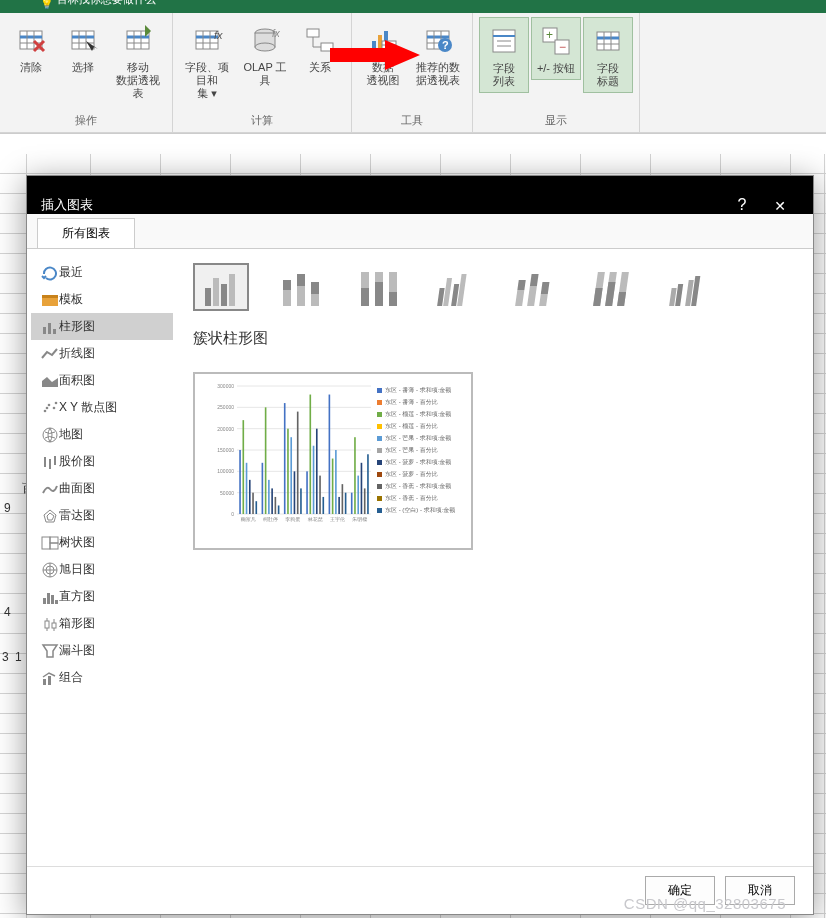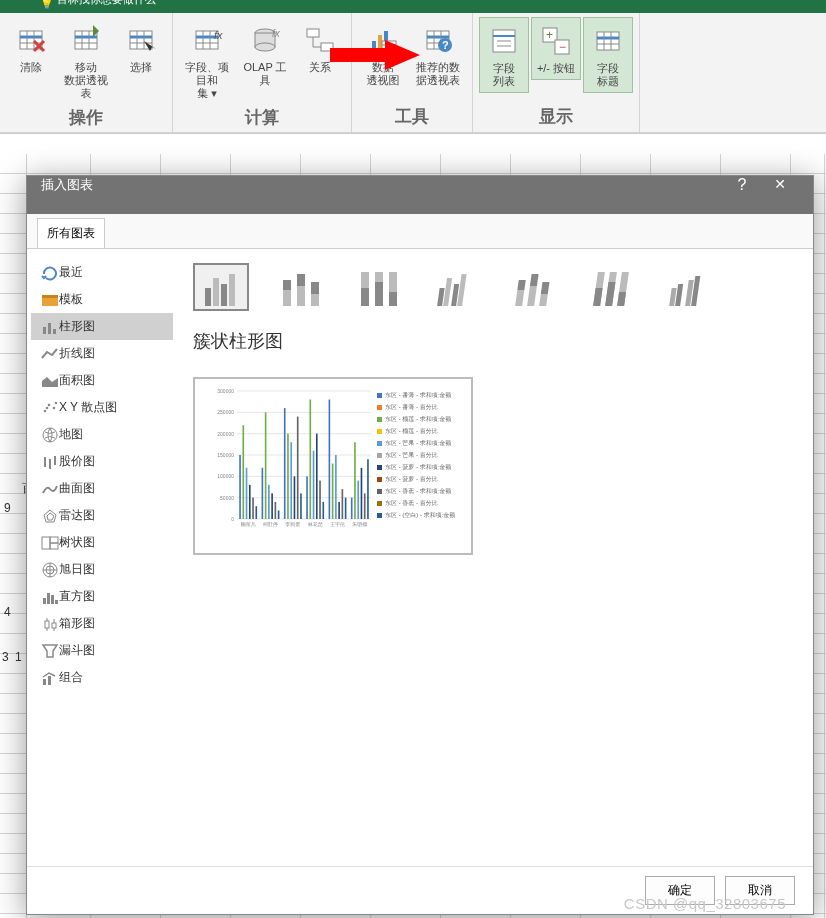"移动" div.ribbon-btn { order: before "选择" -> after "选择" }
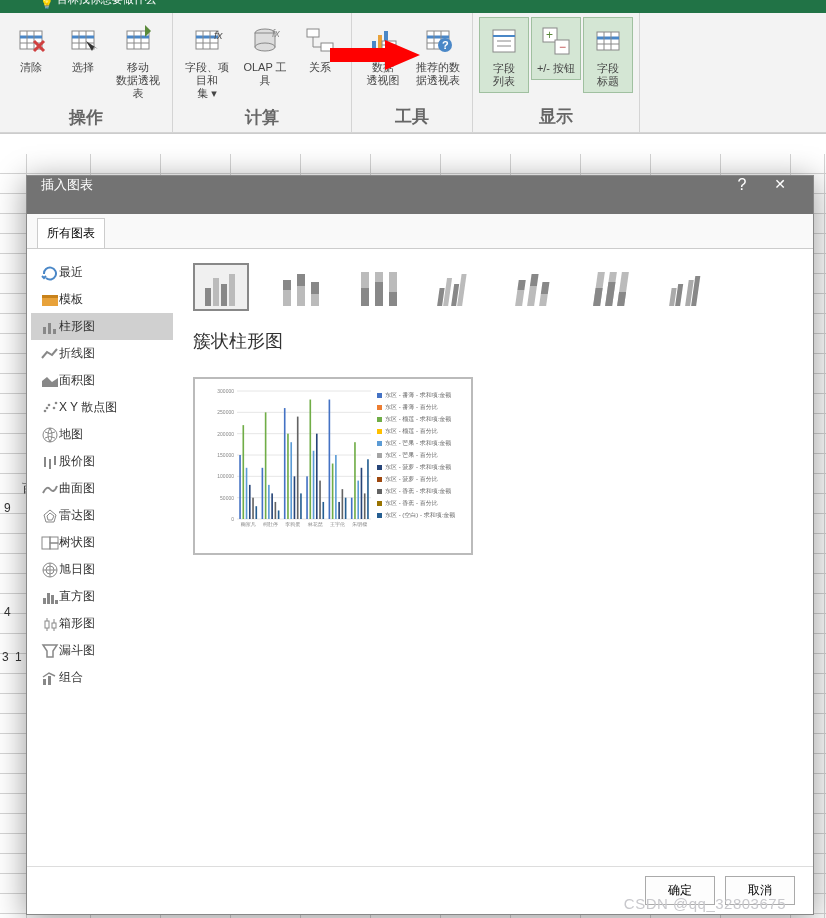"操作" .ribbon-group-label { font-size: 17px -> 11px; font-weight: bold -> none }
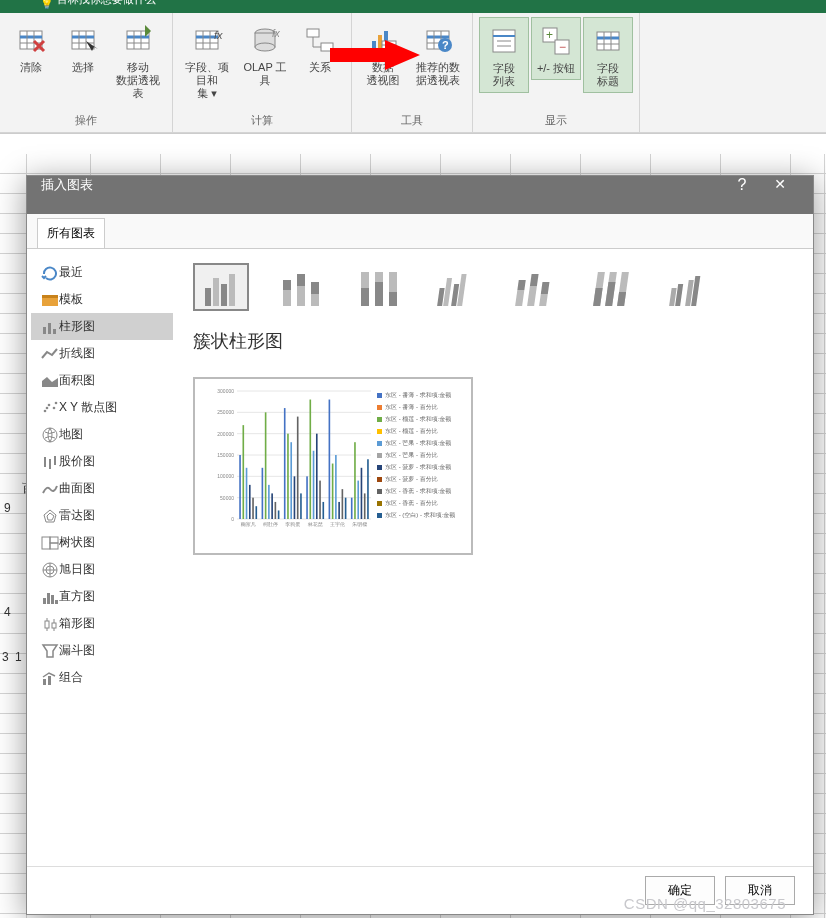"插入图表" .dialog-title { align-items: flex-start -> flex-end; background: #737373 -> #000000 }
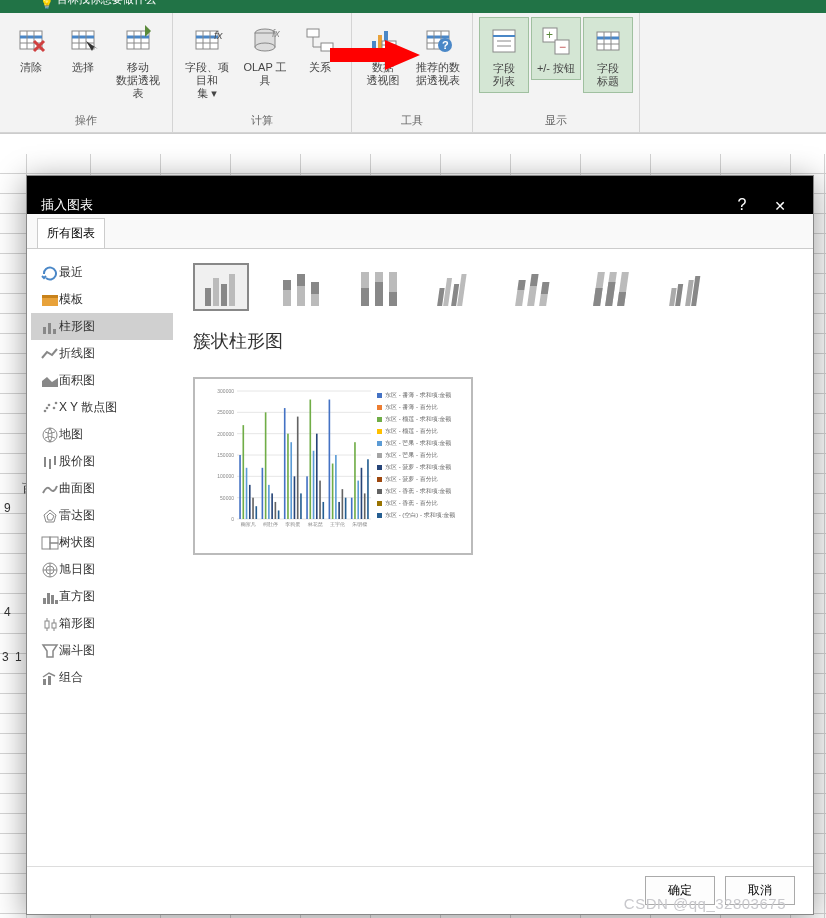"所有图表" .dialog-tab { padding: 6px 9px -> 6px 24px }
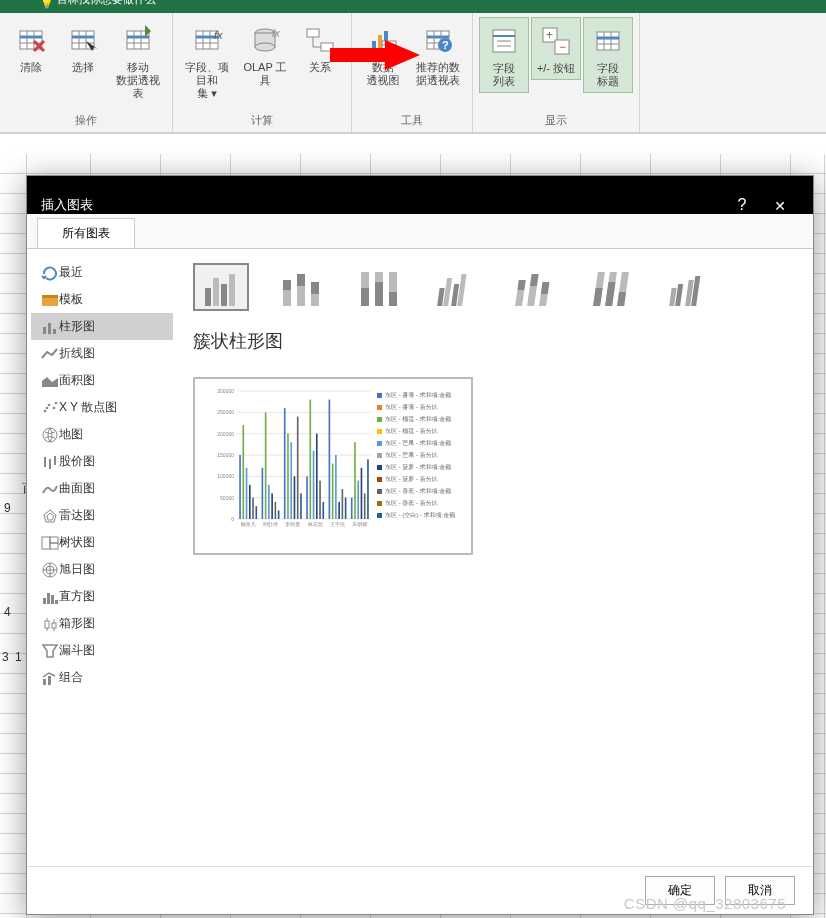"簇状柱形图" .chart-title { font-size: 18px -> 15px }
